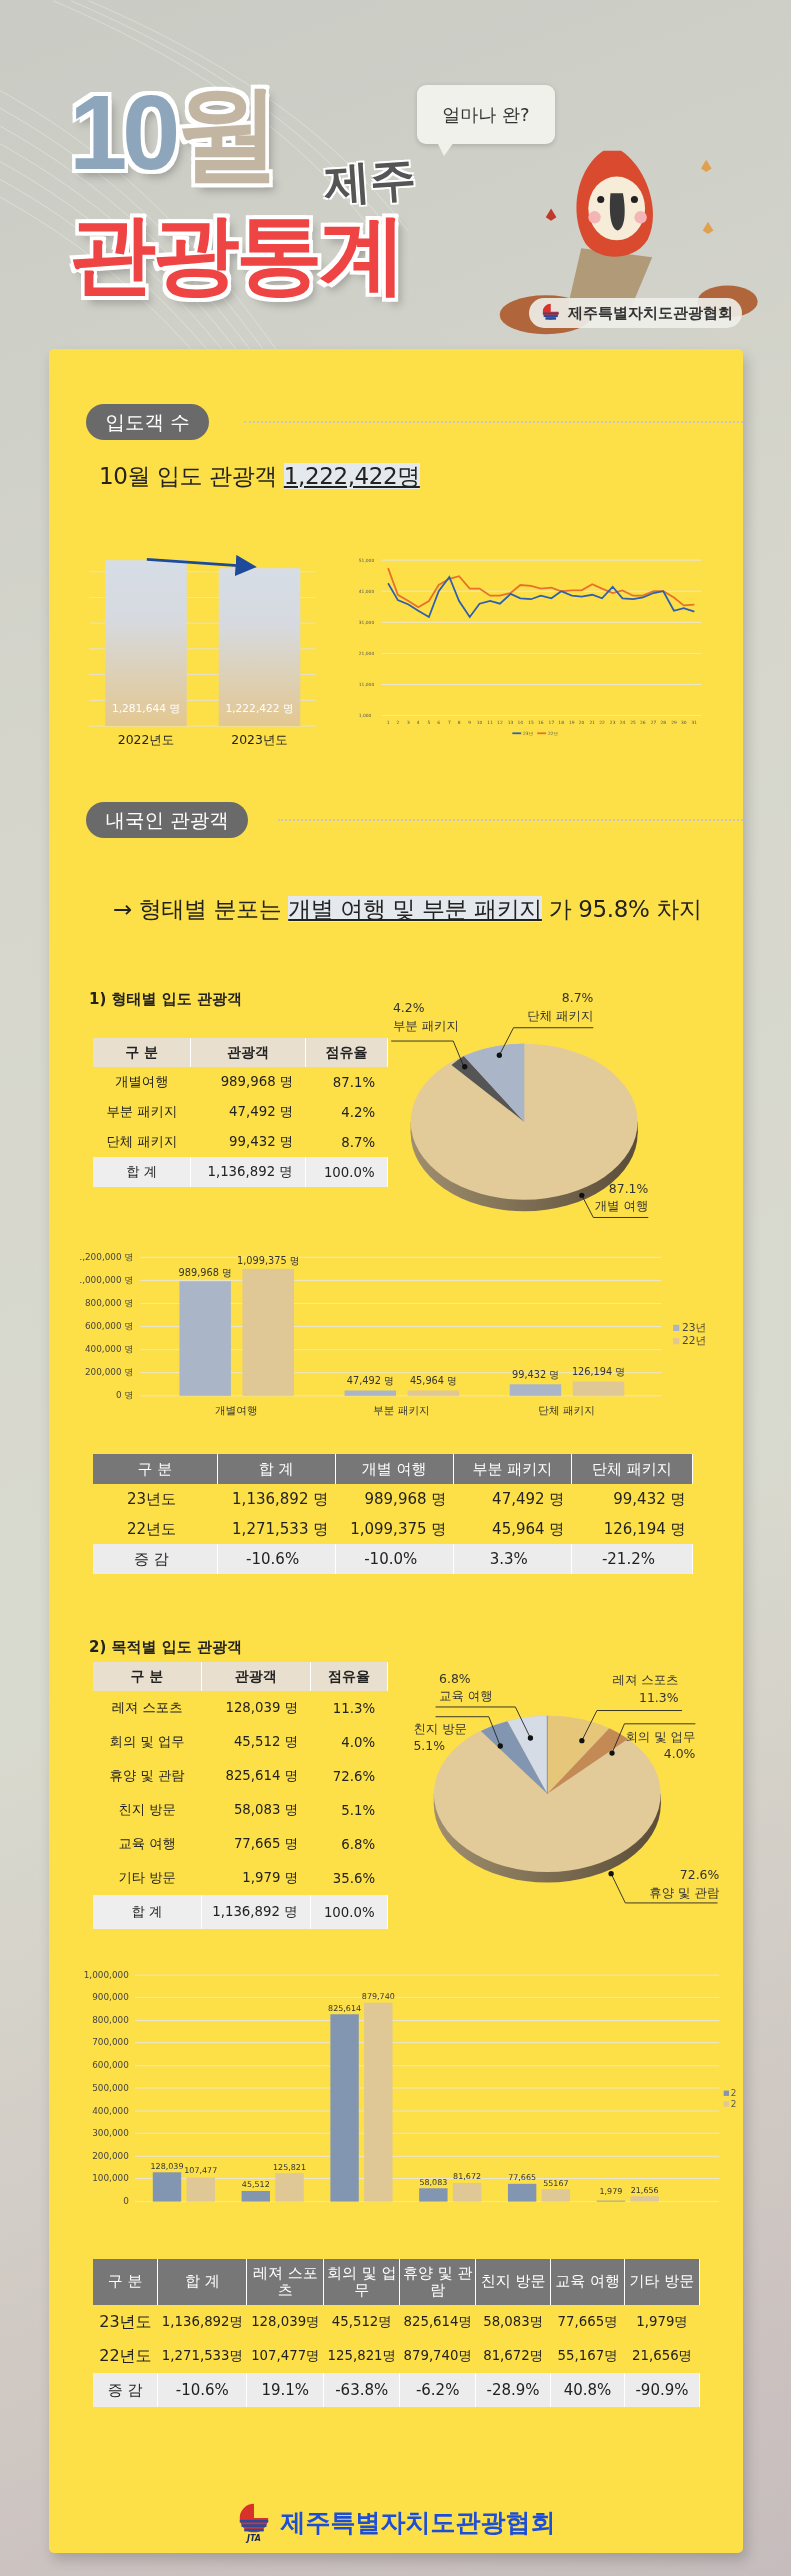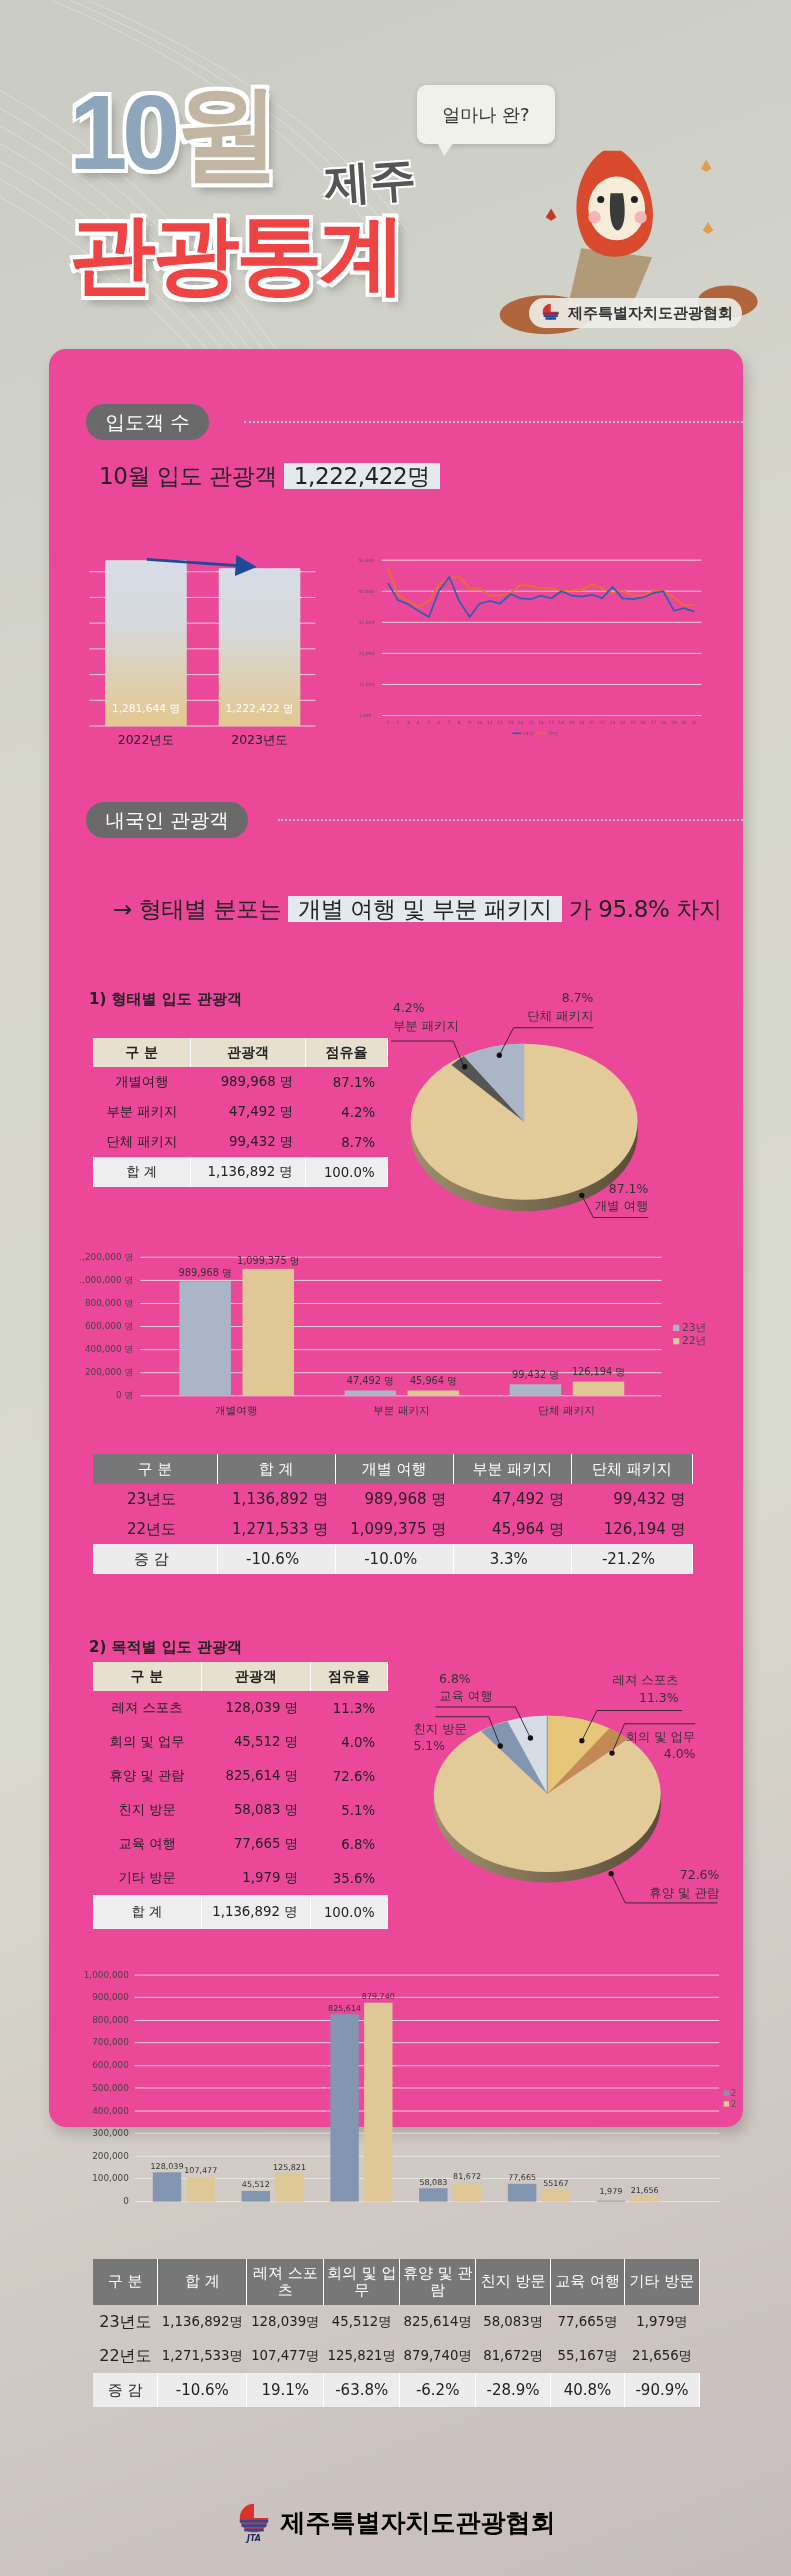"입도객 수" .card { background: #ec4899 -> #fde047; border-radius: 17px -> 5px; height: 1778px -> 2204px }
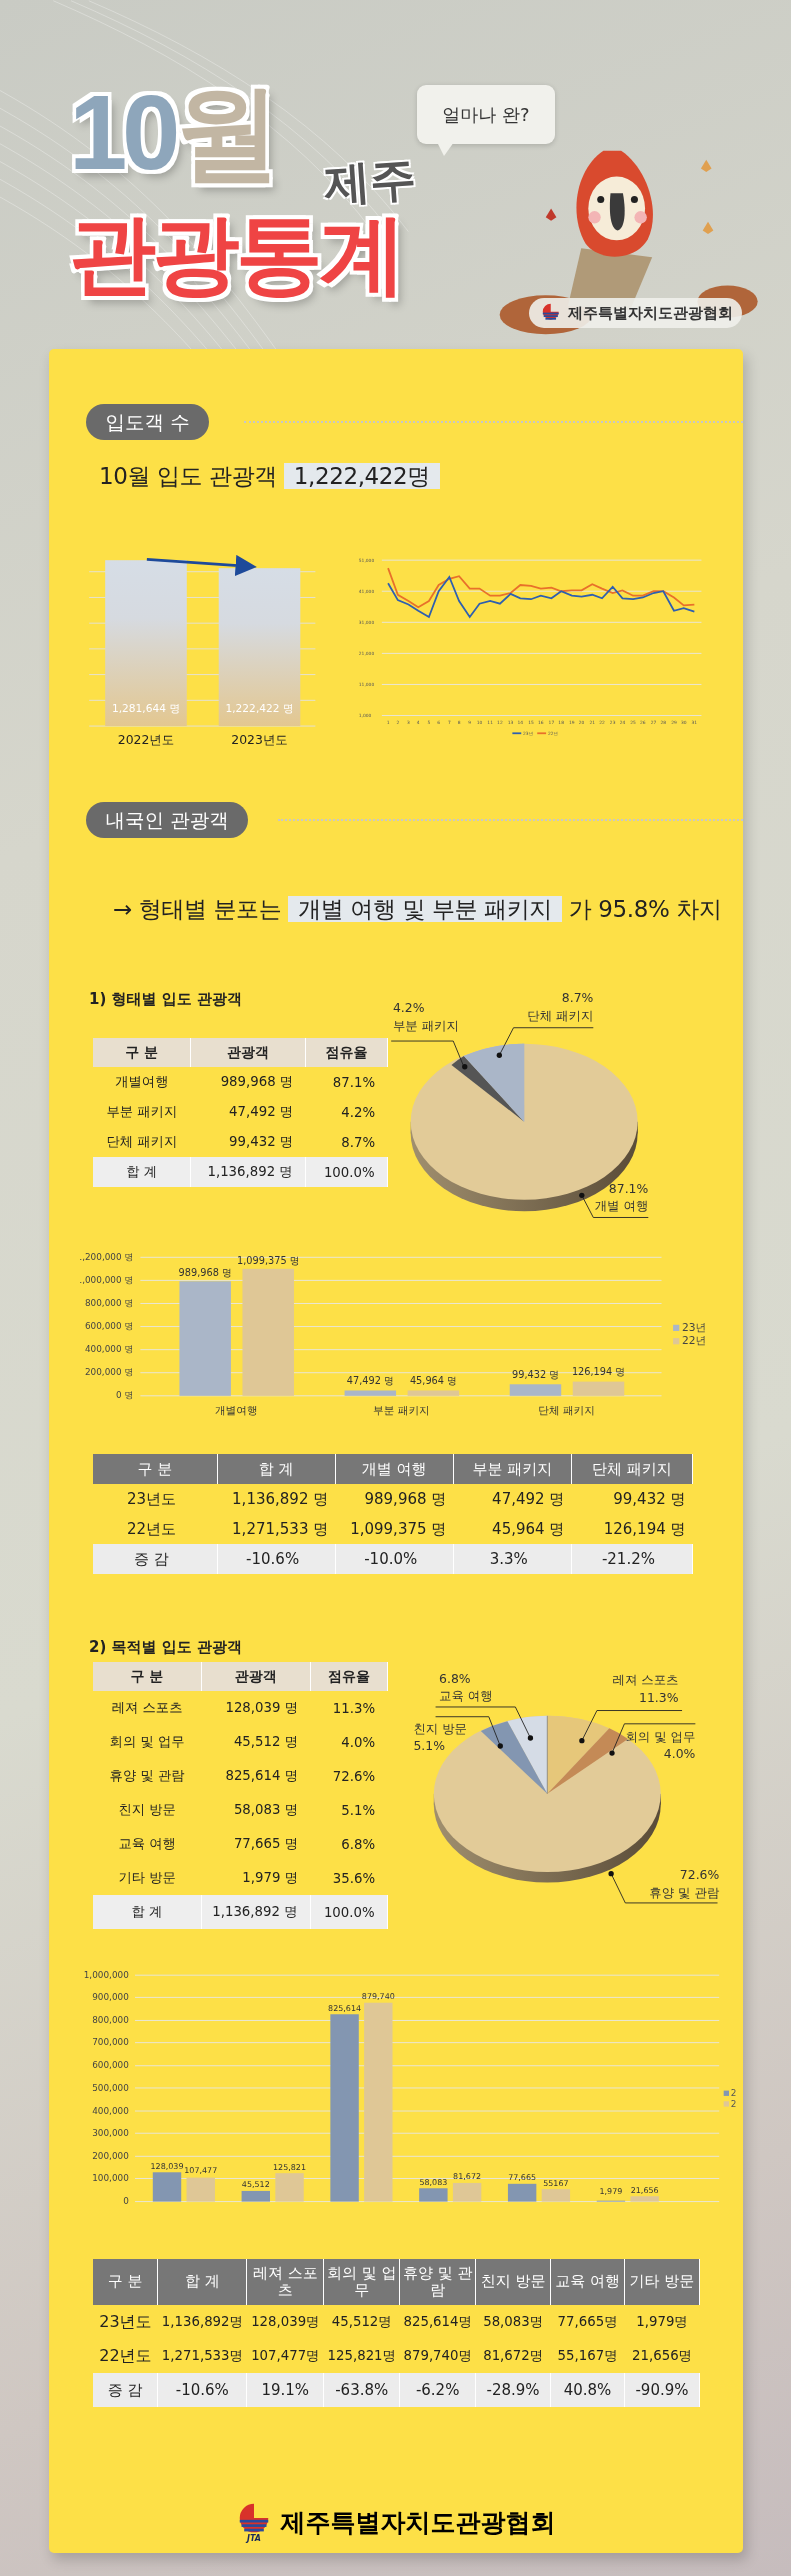"1,222,422명" .hl { padding: 0 10px -> 0 0; text-decoration: none -> underline }
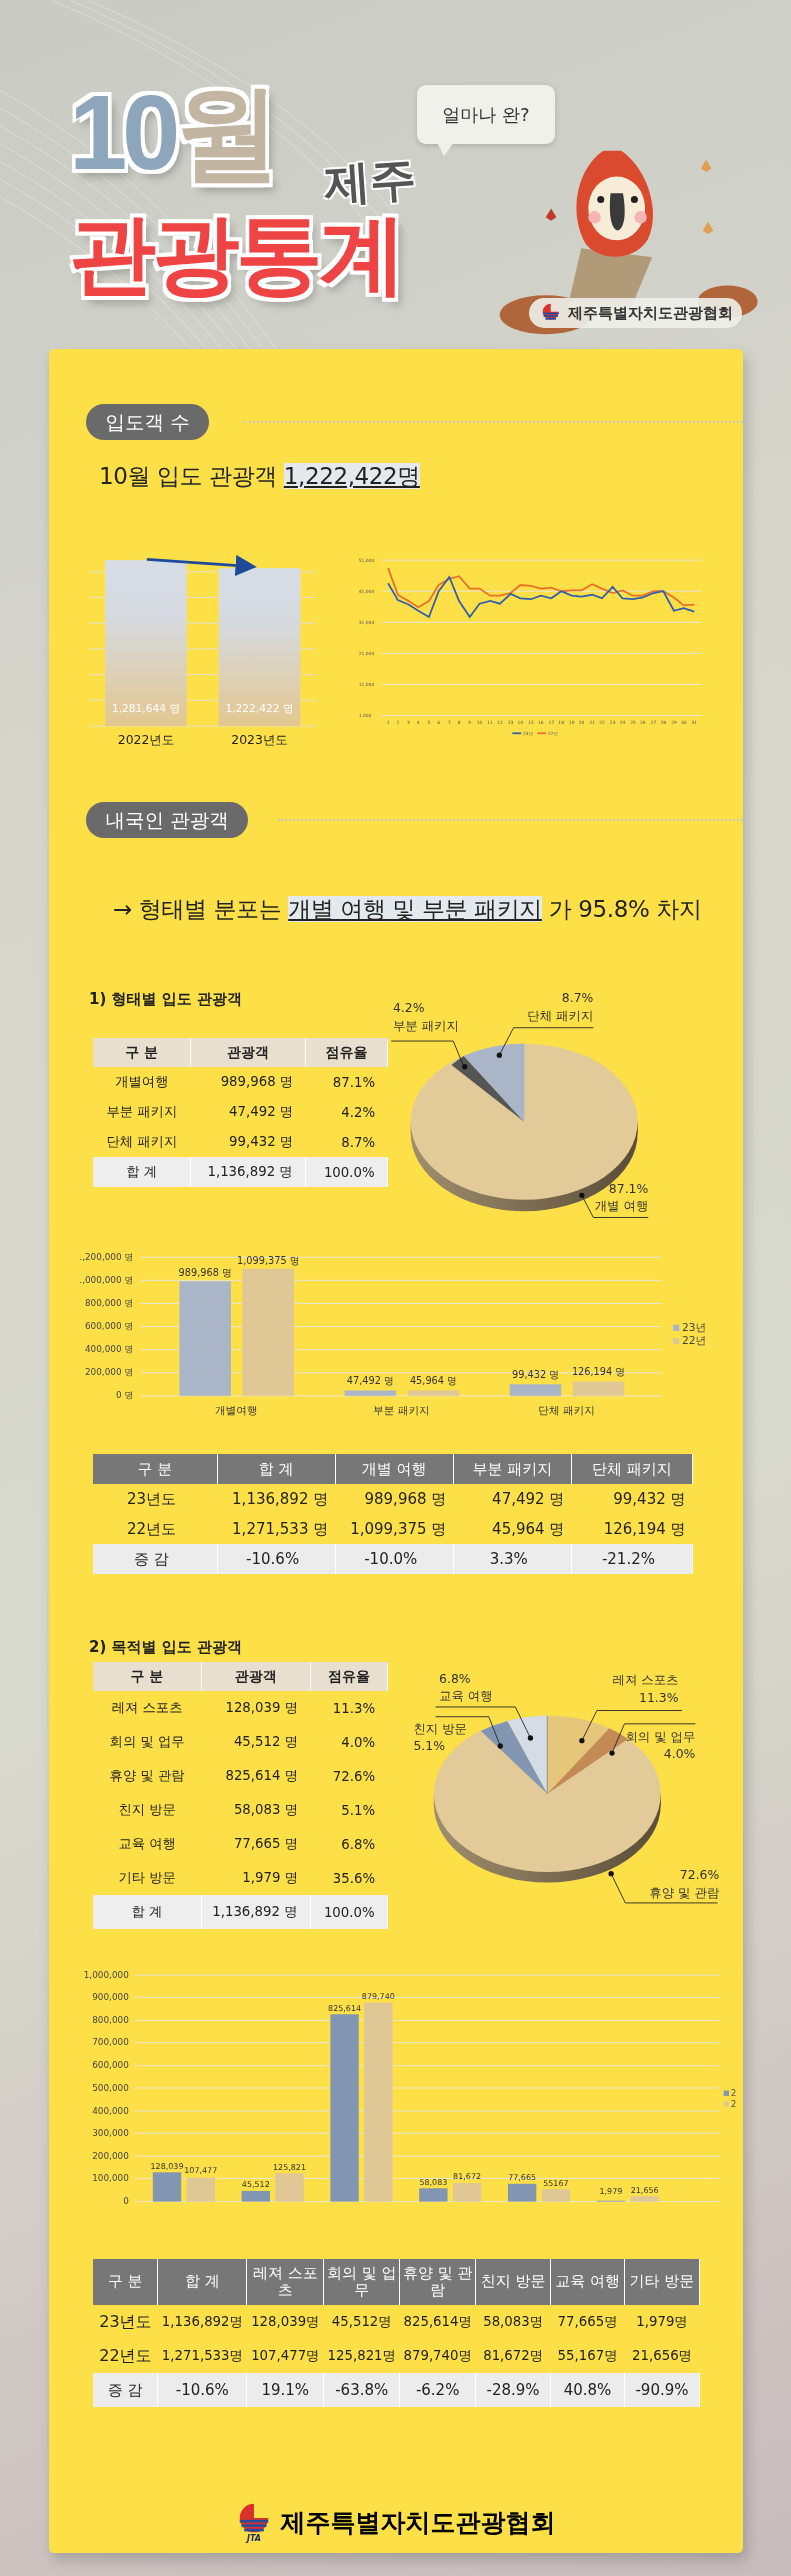"JTA" .footer { color: #000000 -> #1d4ed8 }
